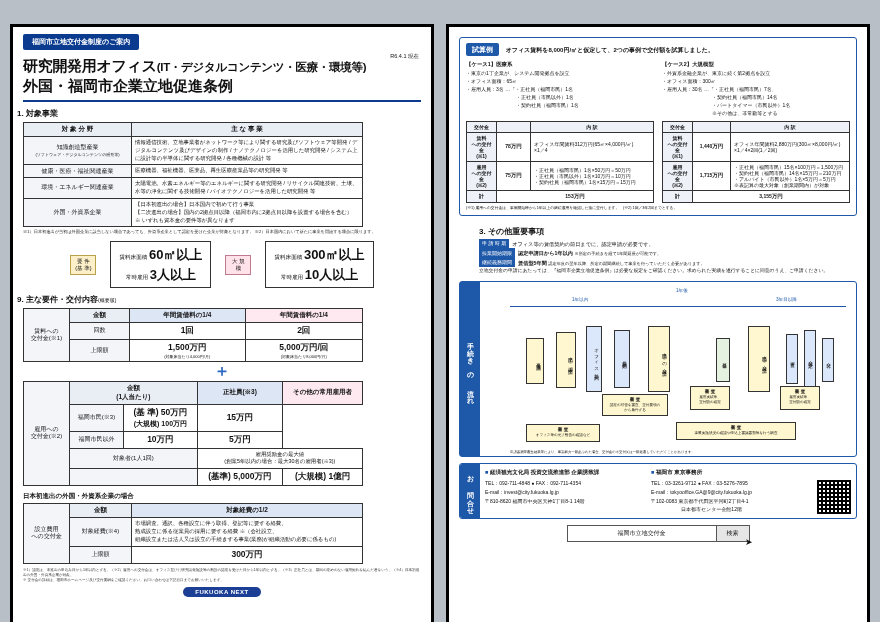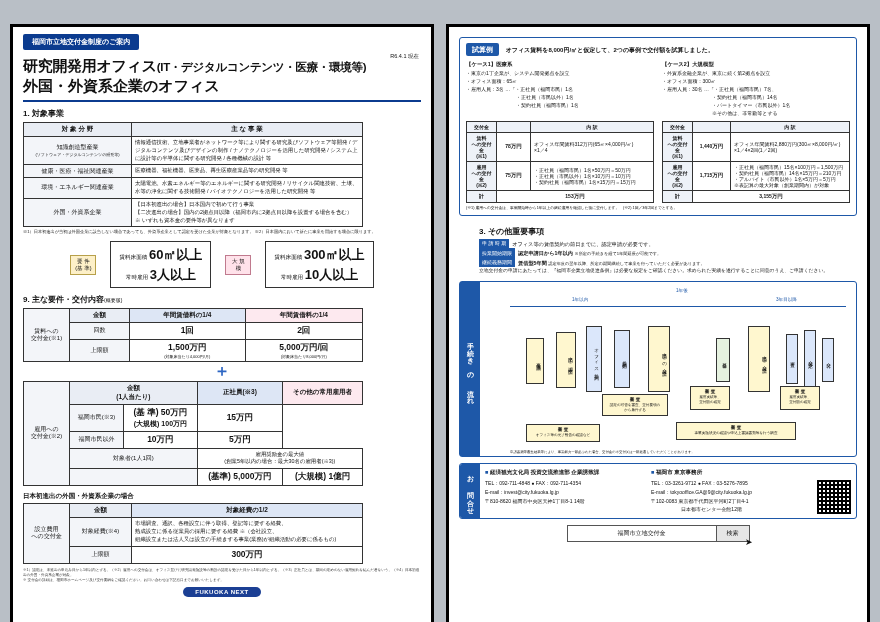"外国・外資系企業のオフィス" div.t2 { text: 外資系企業のオフィス -> 福岡市企業立地促進条例 }
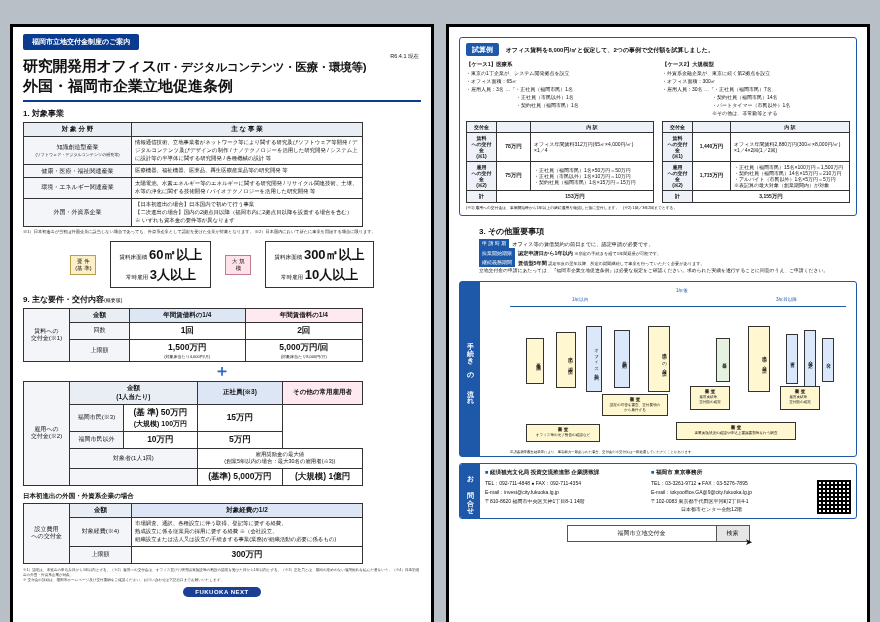"1. 対象事業" .sec-h { margin: 6px 0 3px 10px -> 6px 0 3px 4px }
